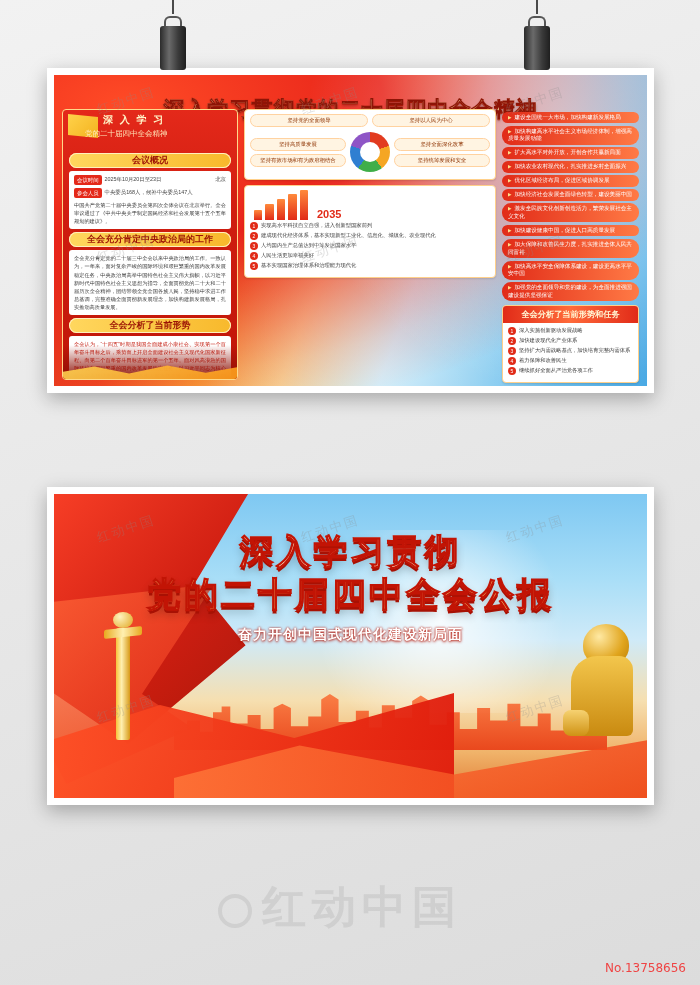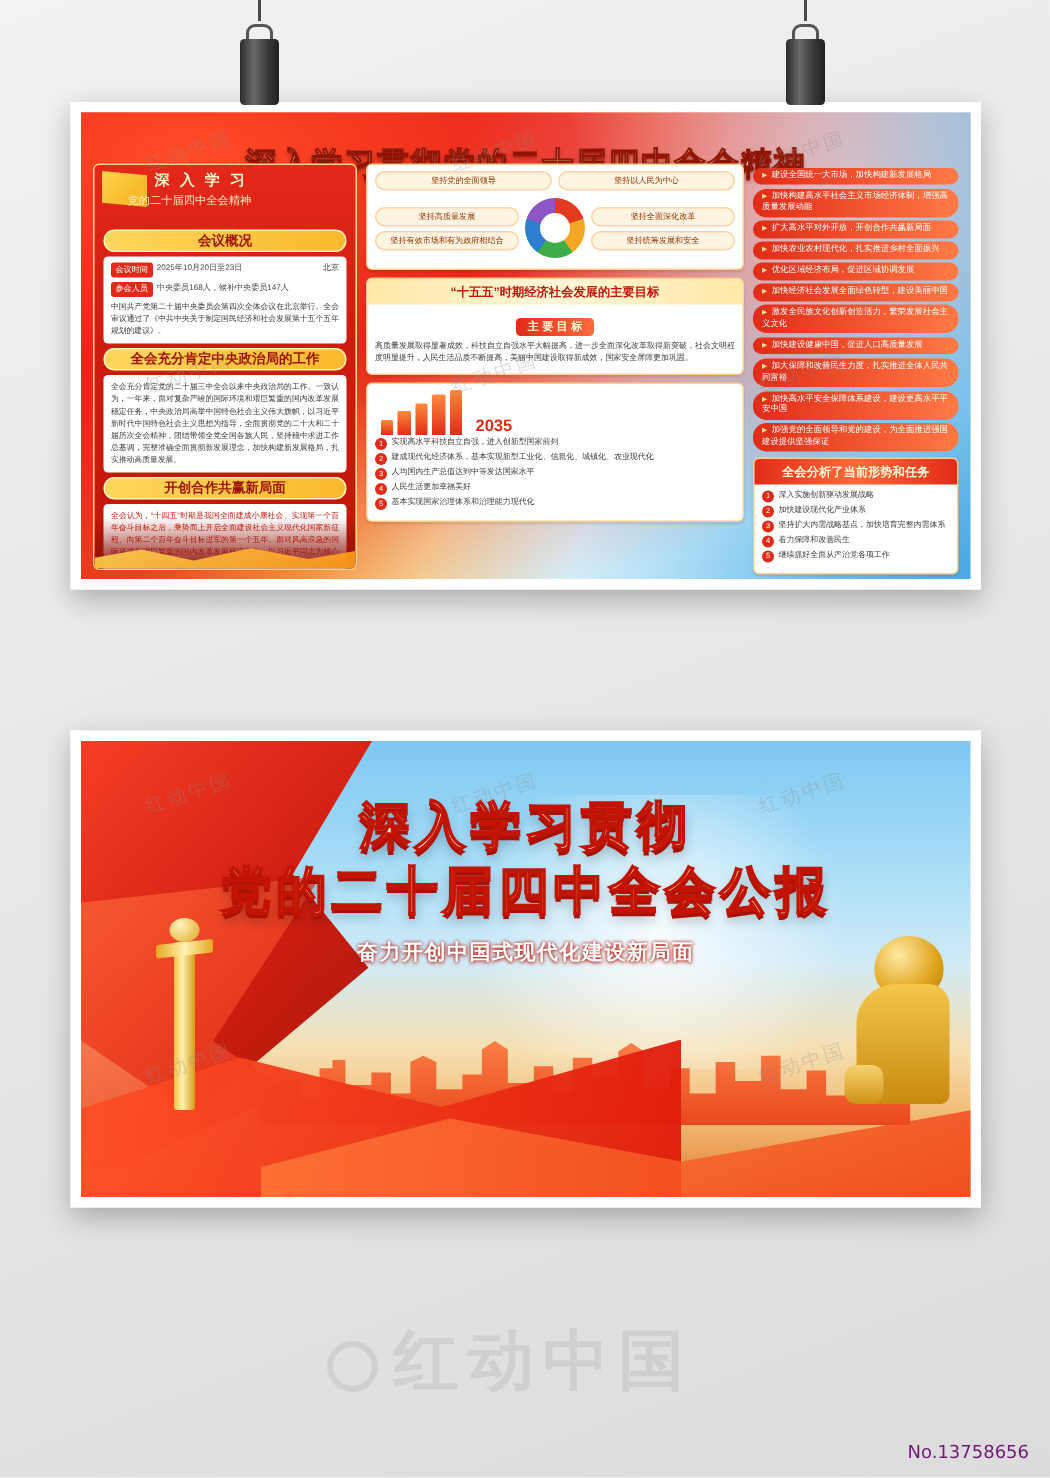"“十五五”时期经济社会发展的主要目标" div.card { html: <div> <div>“十五五”时期经济社会发展的主要目标</div> <div> <span>主 要 目 标</span> </div> <div>高质量发展取得显著成效，科技自立自强水平大幅提高，进一步全面深化改革取得新突破，社会文明程度明显提升，人民生活品质不断提高，美丽中国建设取得新成效，国家安全屏障更加巩固。</div> </div> -> none }
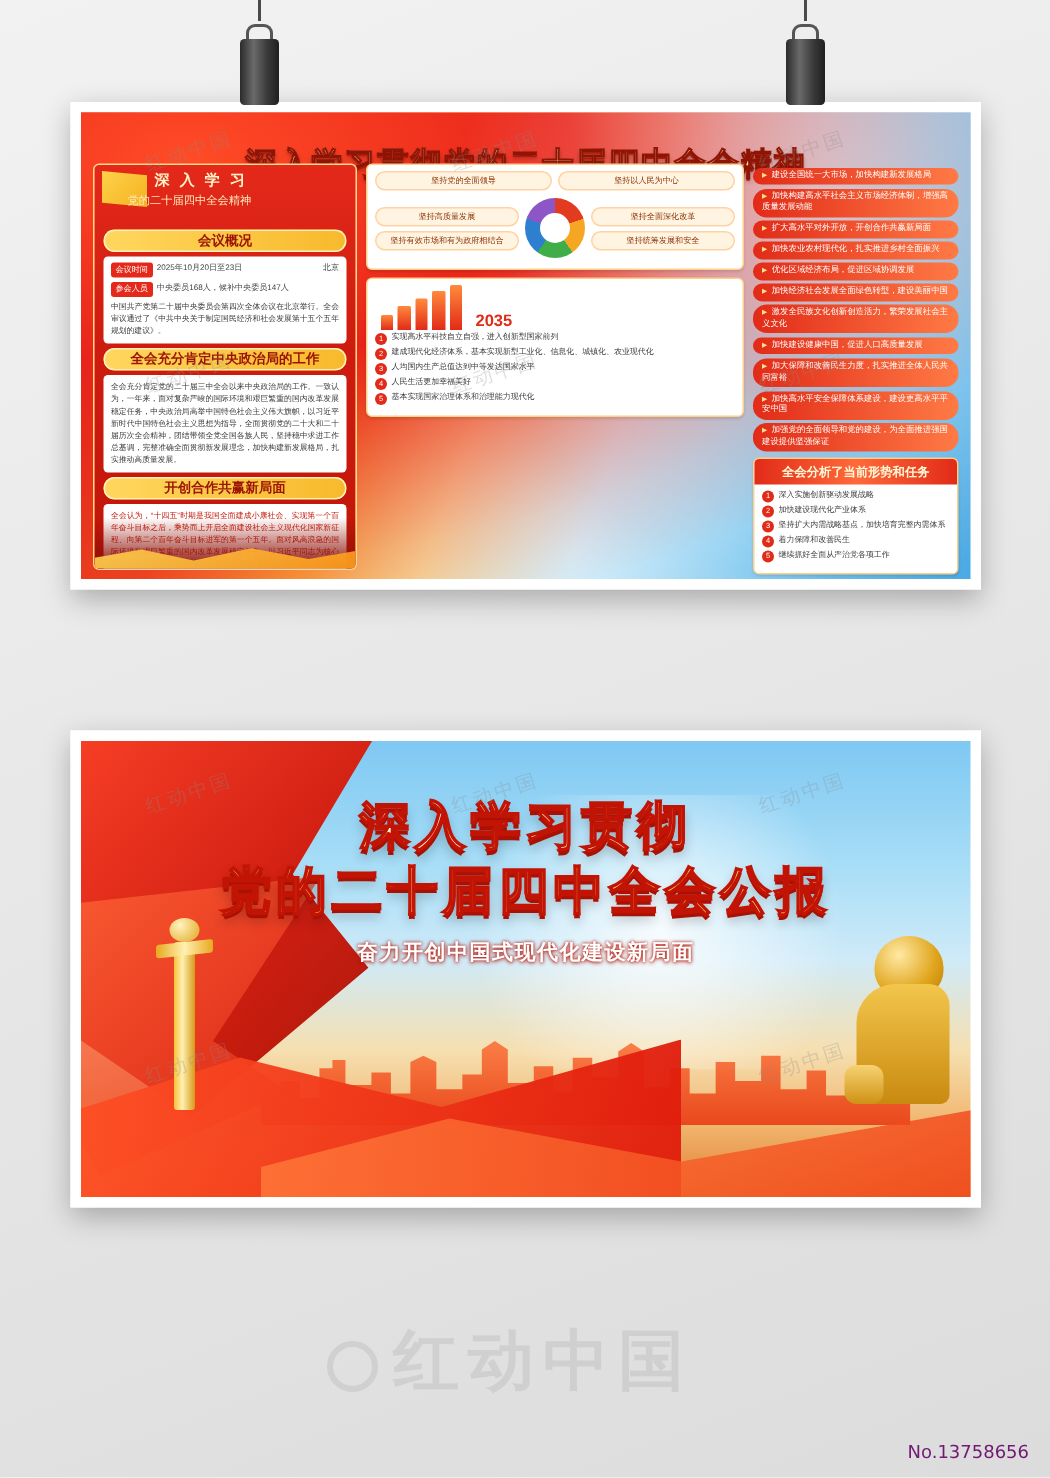"开创合作共赢新局面" div.bar { text: 开创合作共赢新局面 -> 全会分析了当前形势 }
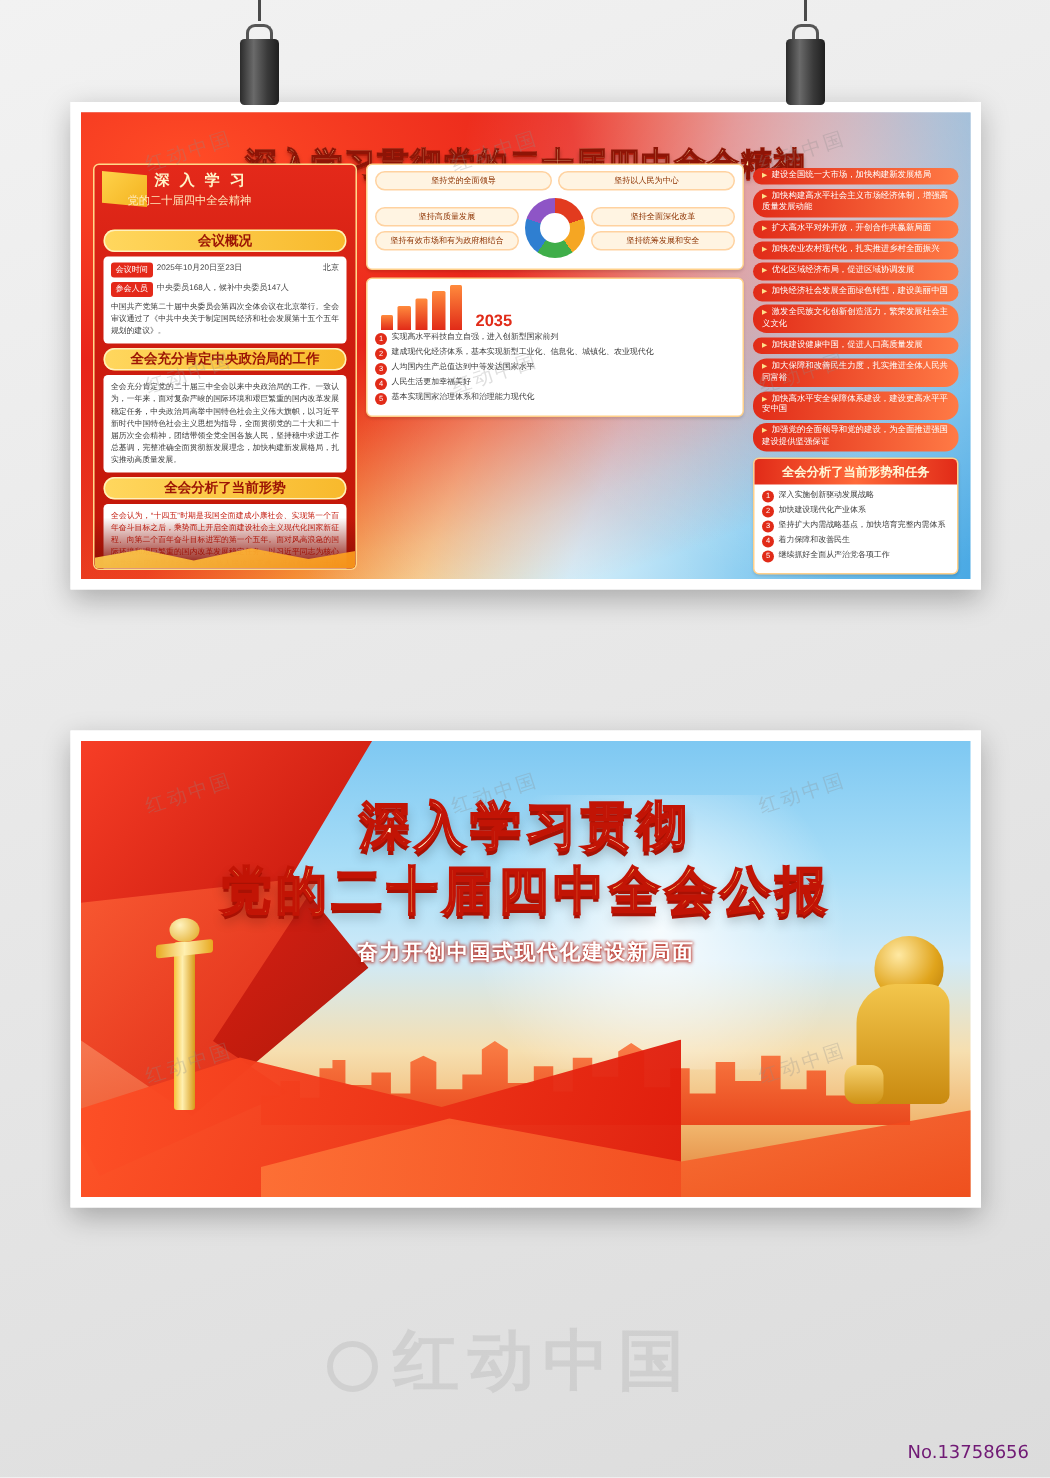"No.13758656" .imgno { color: #701a75 -> #ef4444 }
